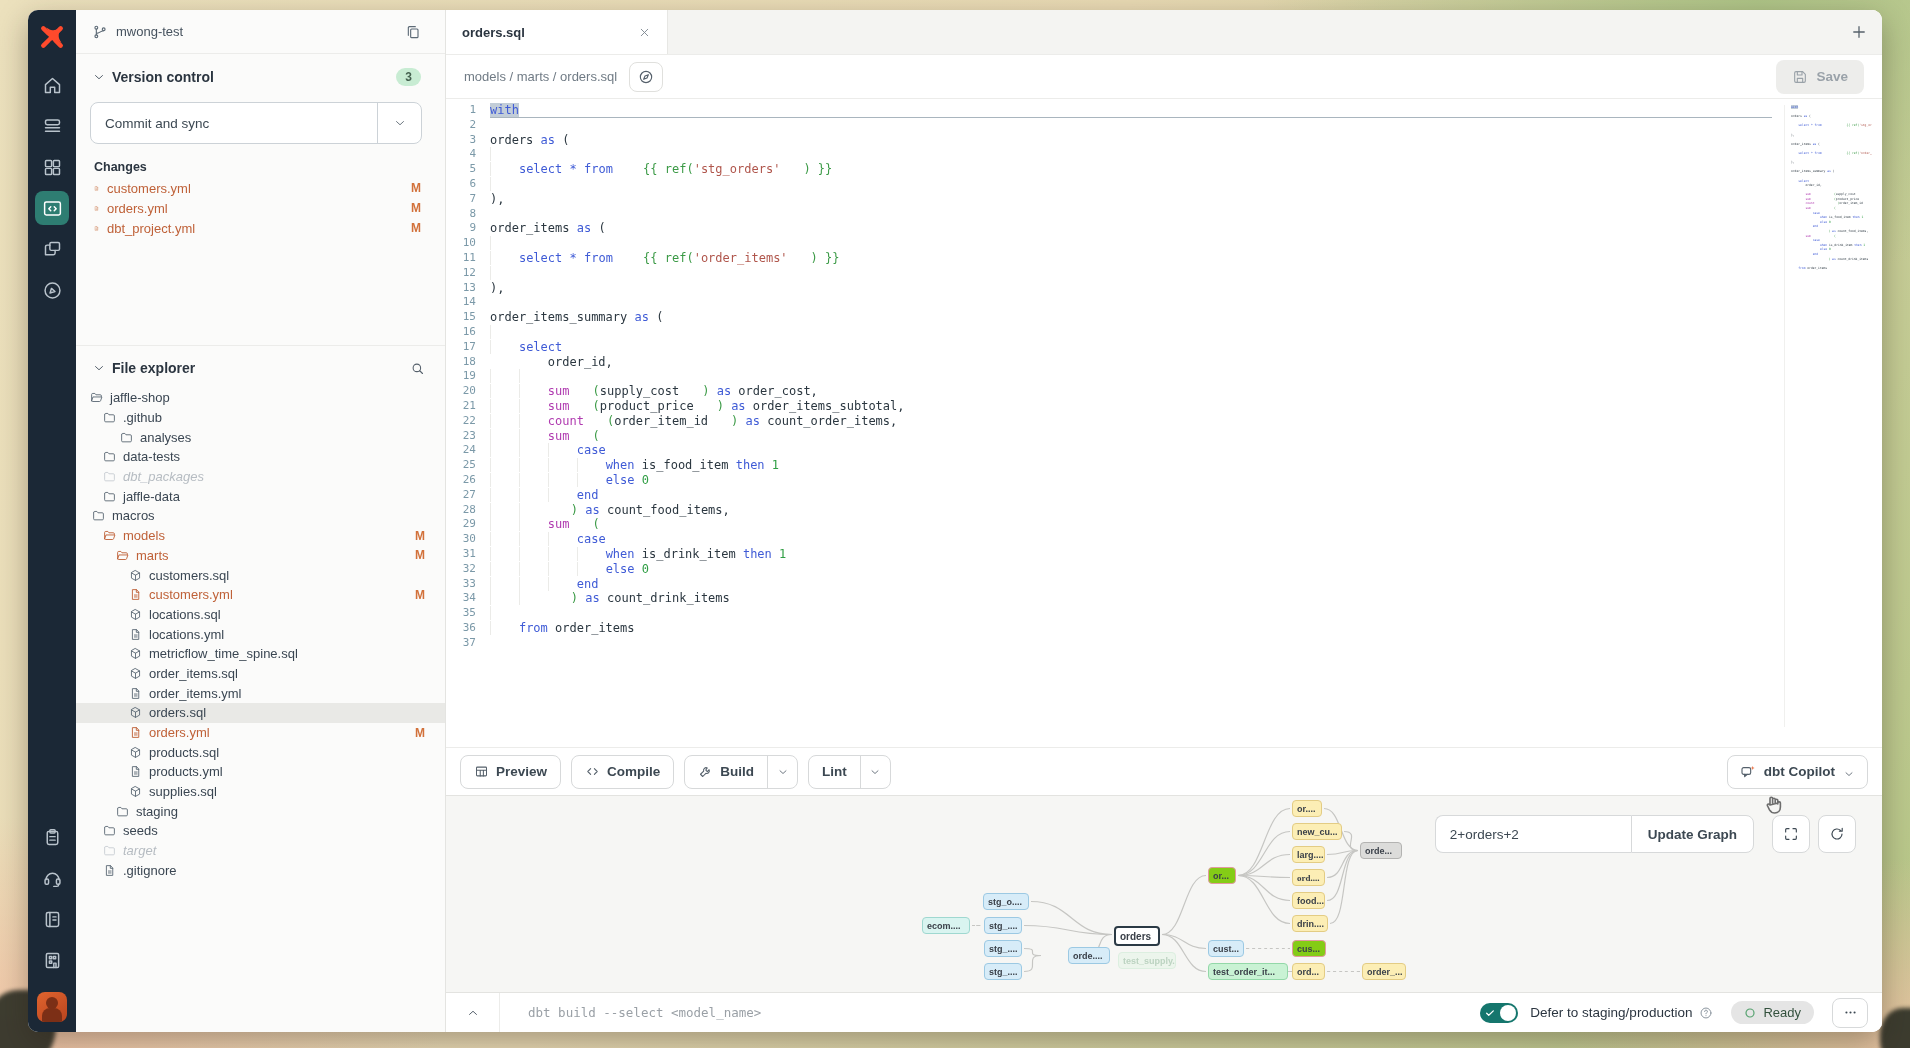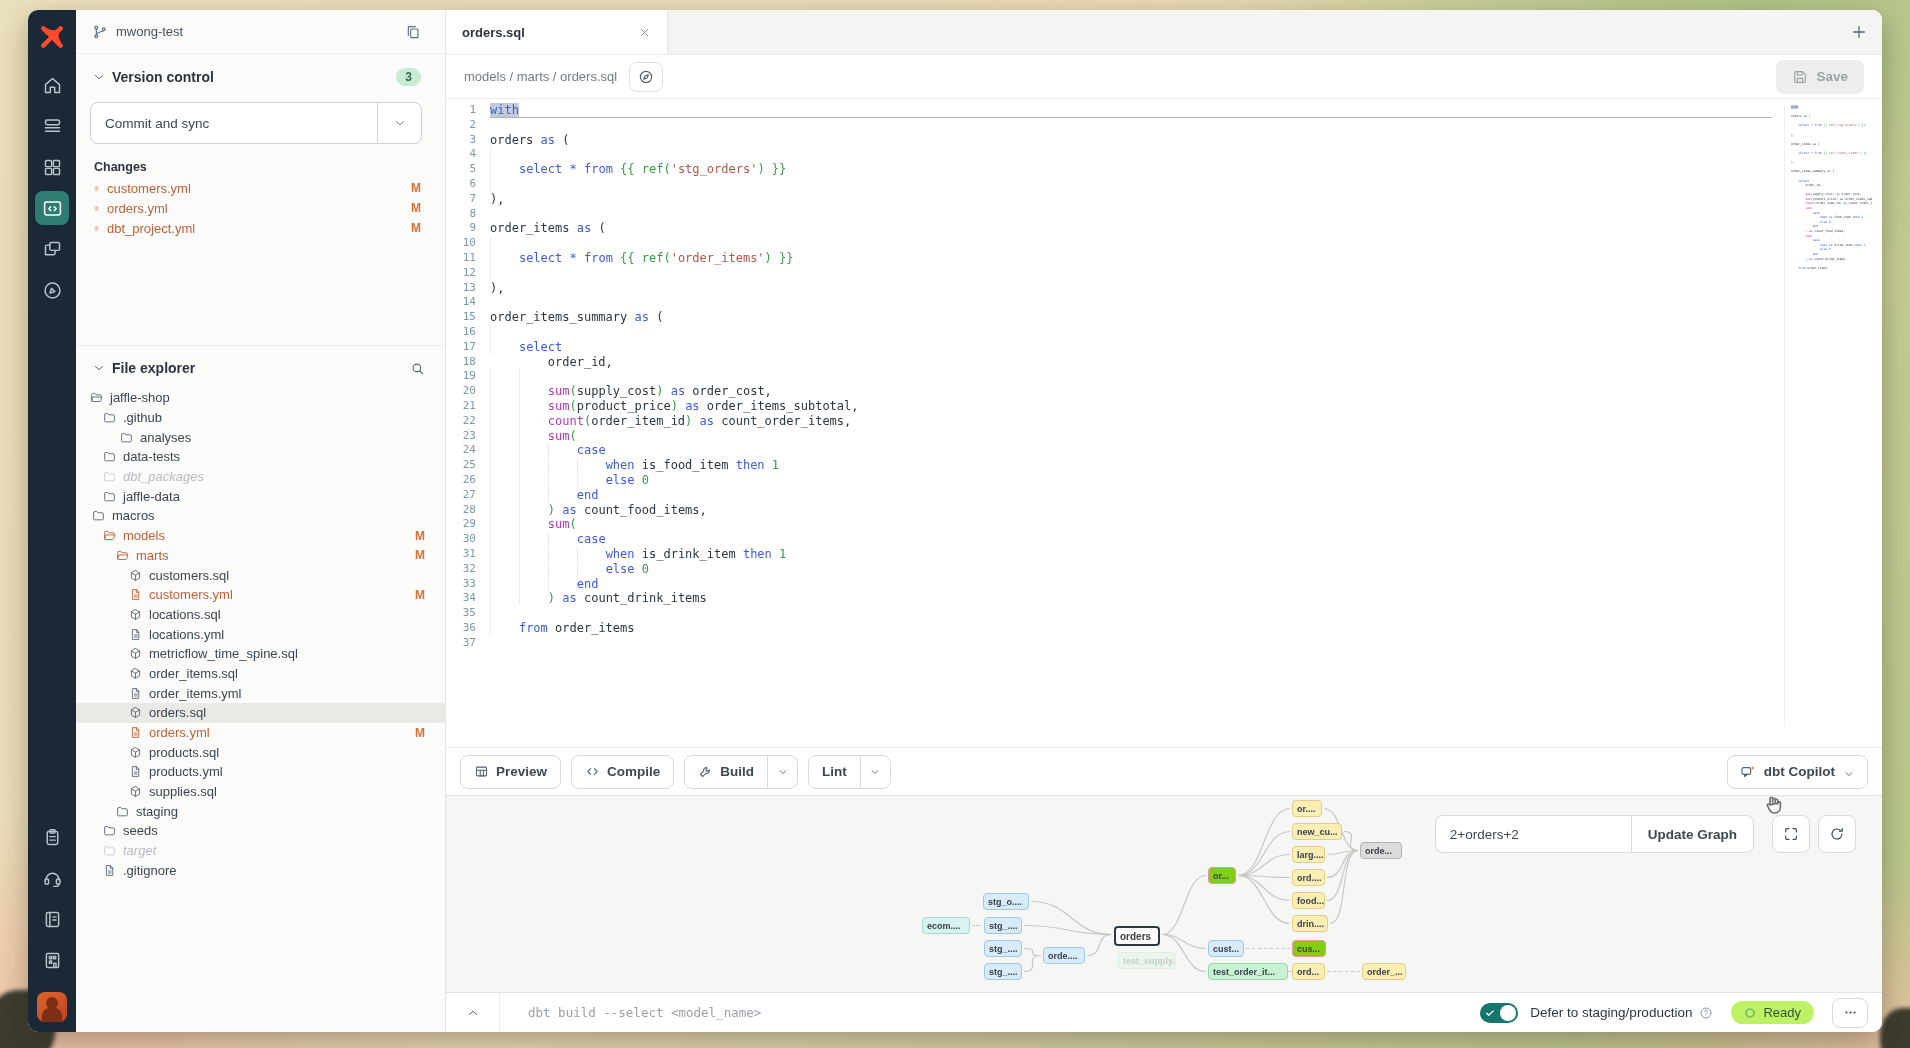"{{ ref(" .t-jin { padding-left: none -> 23px }
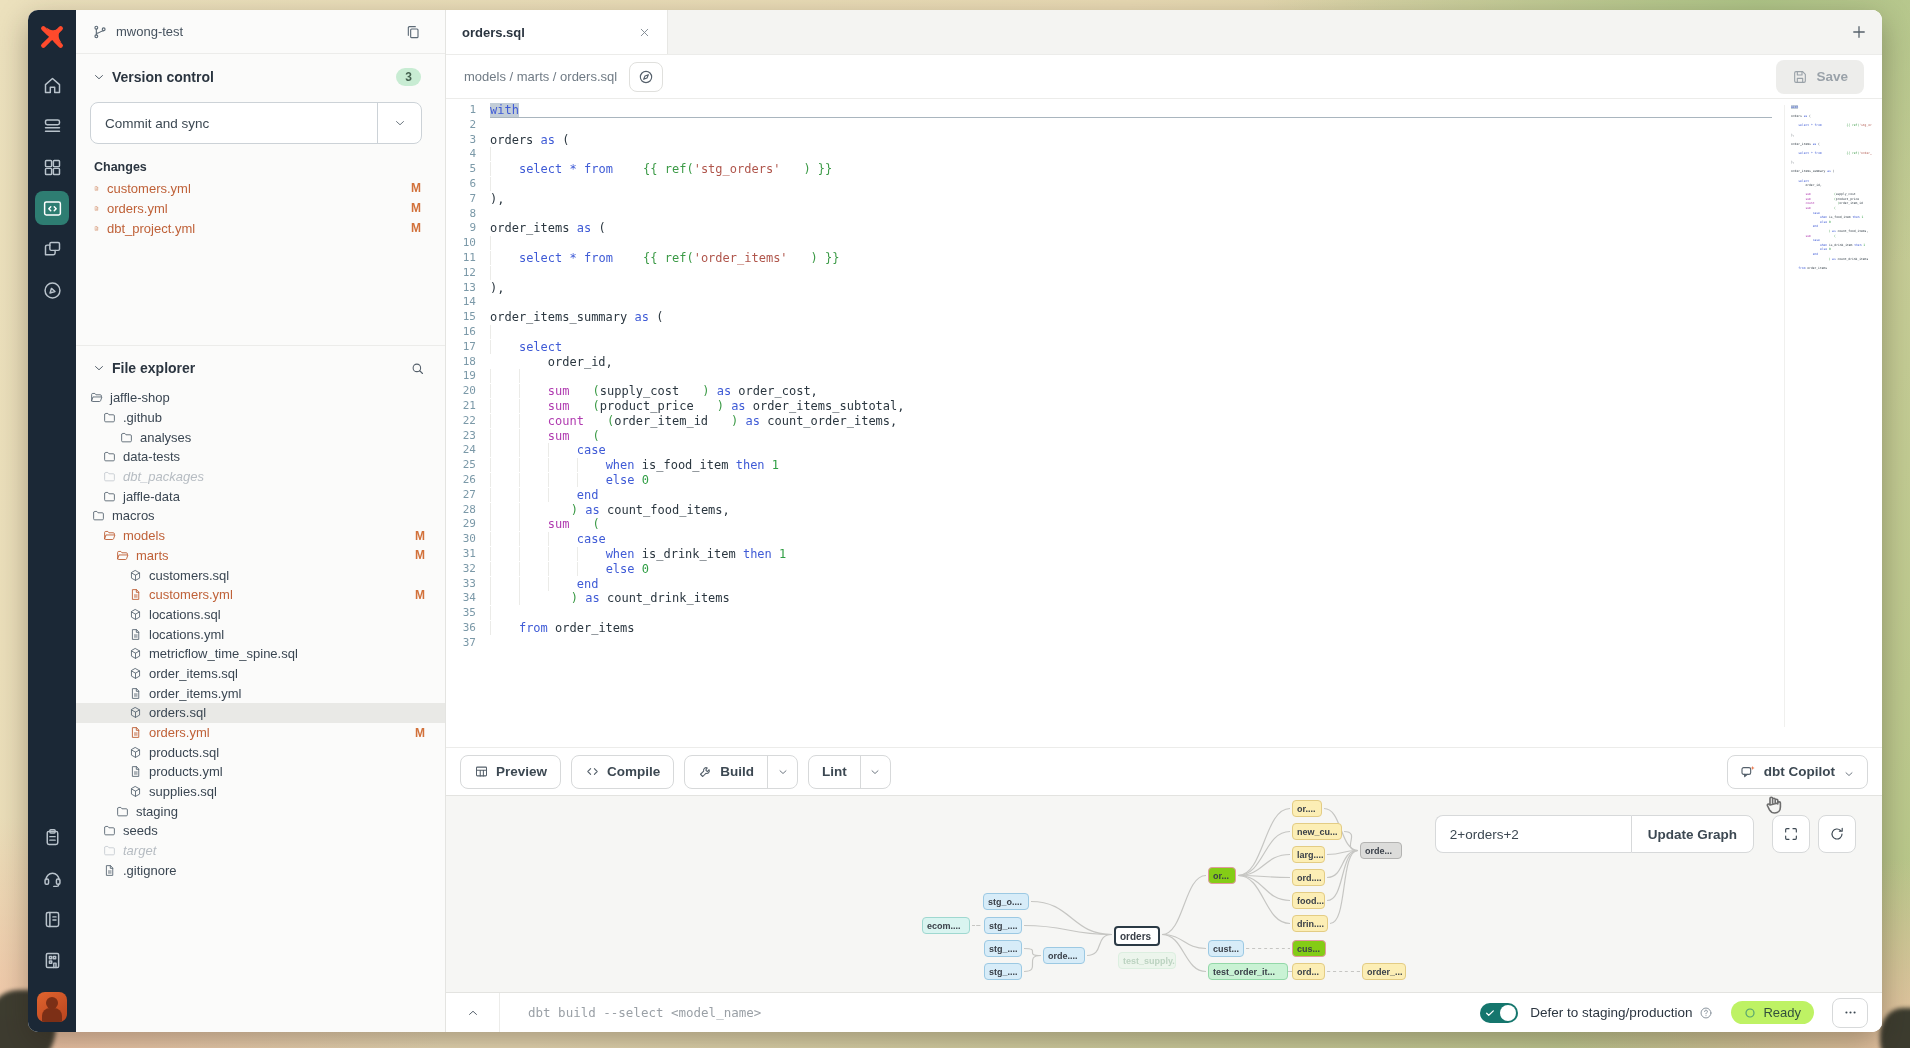"ord...." div.lnode { font-family: none -> Liberation Serif, serif }
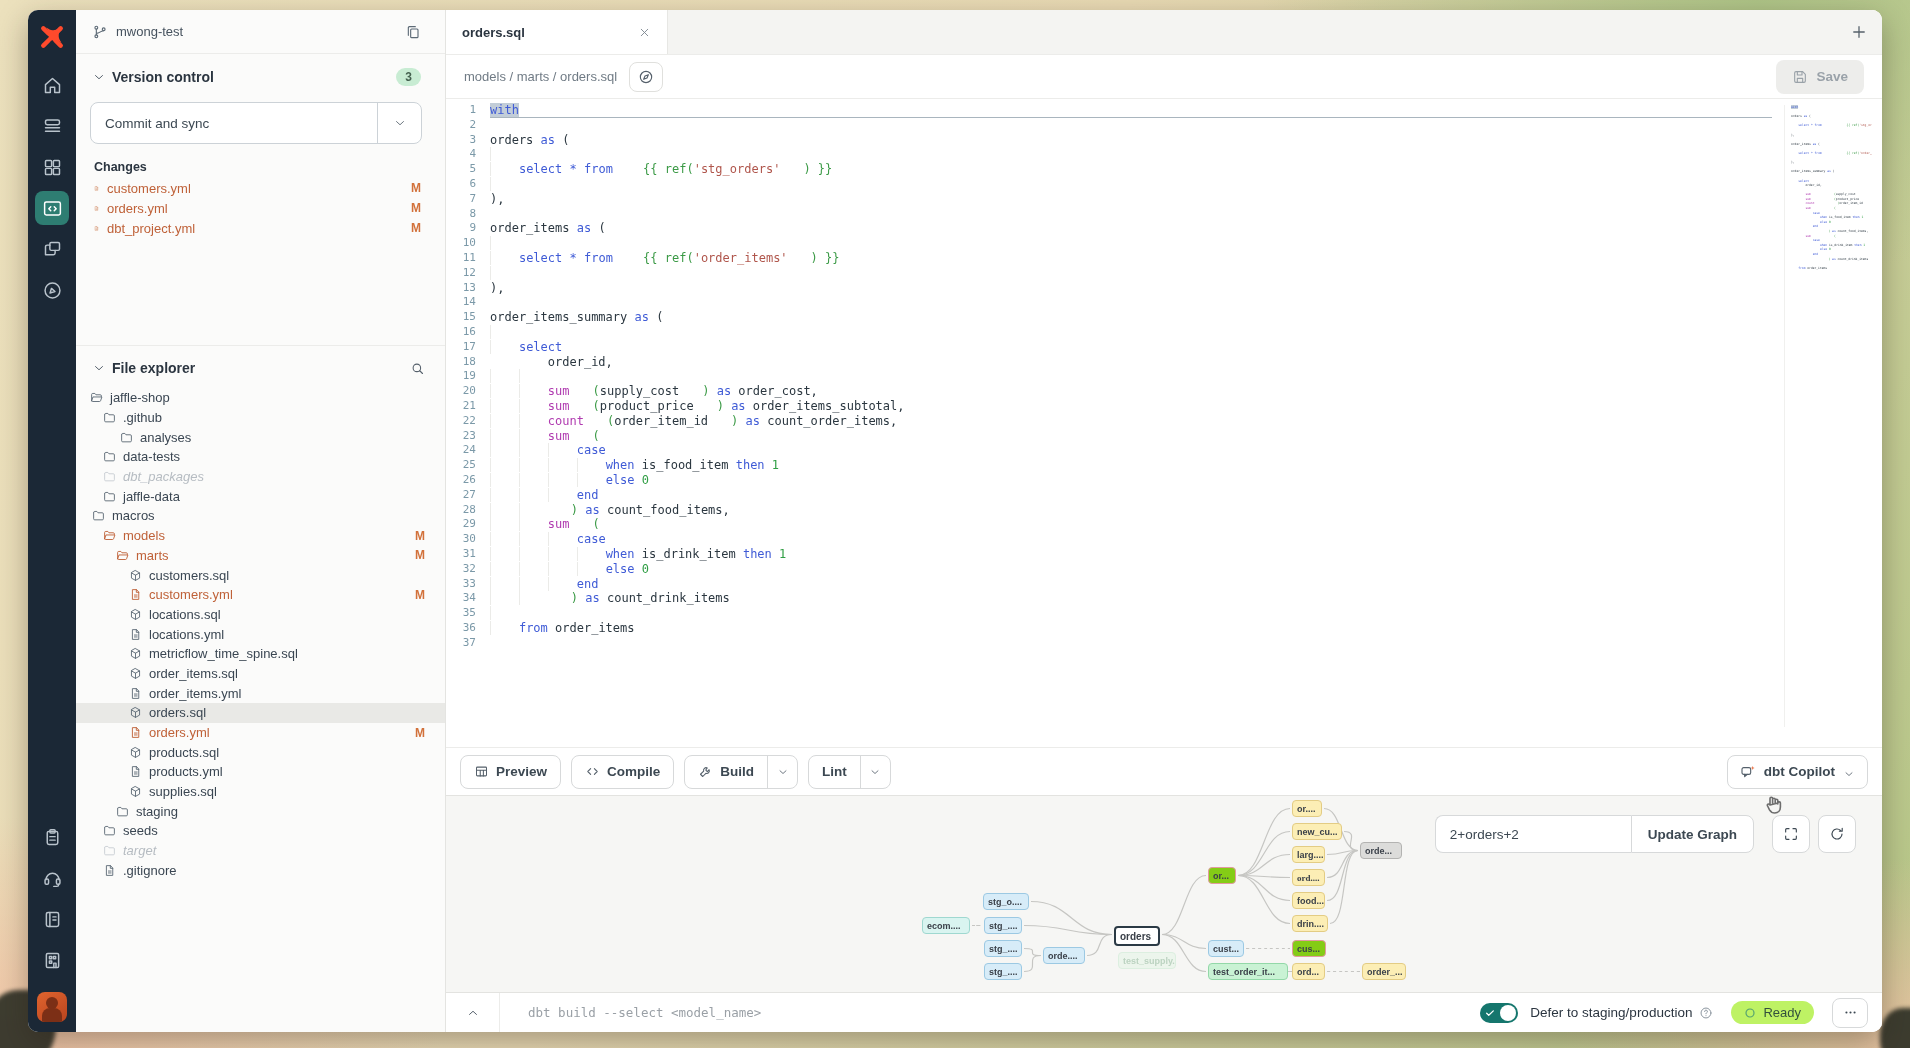"orde...." div.lnode { left: 597px -> 622px }
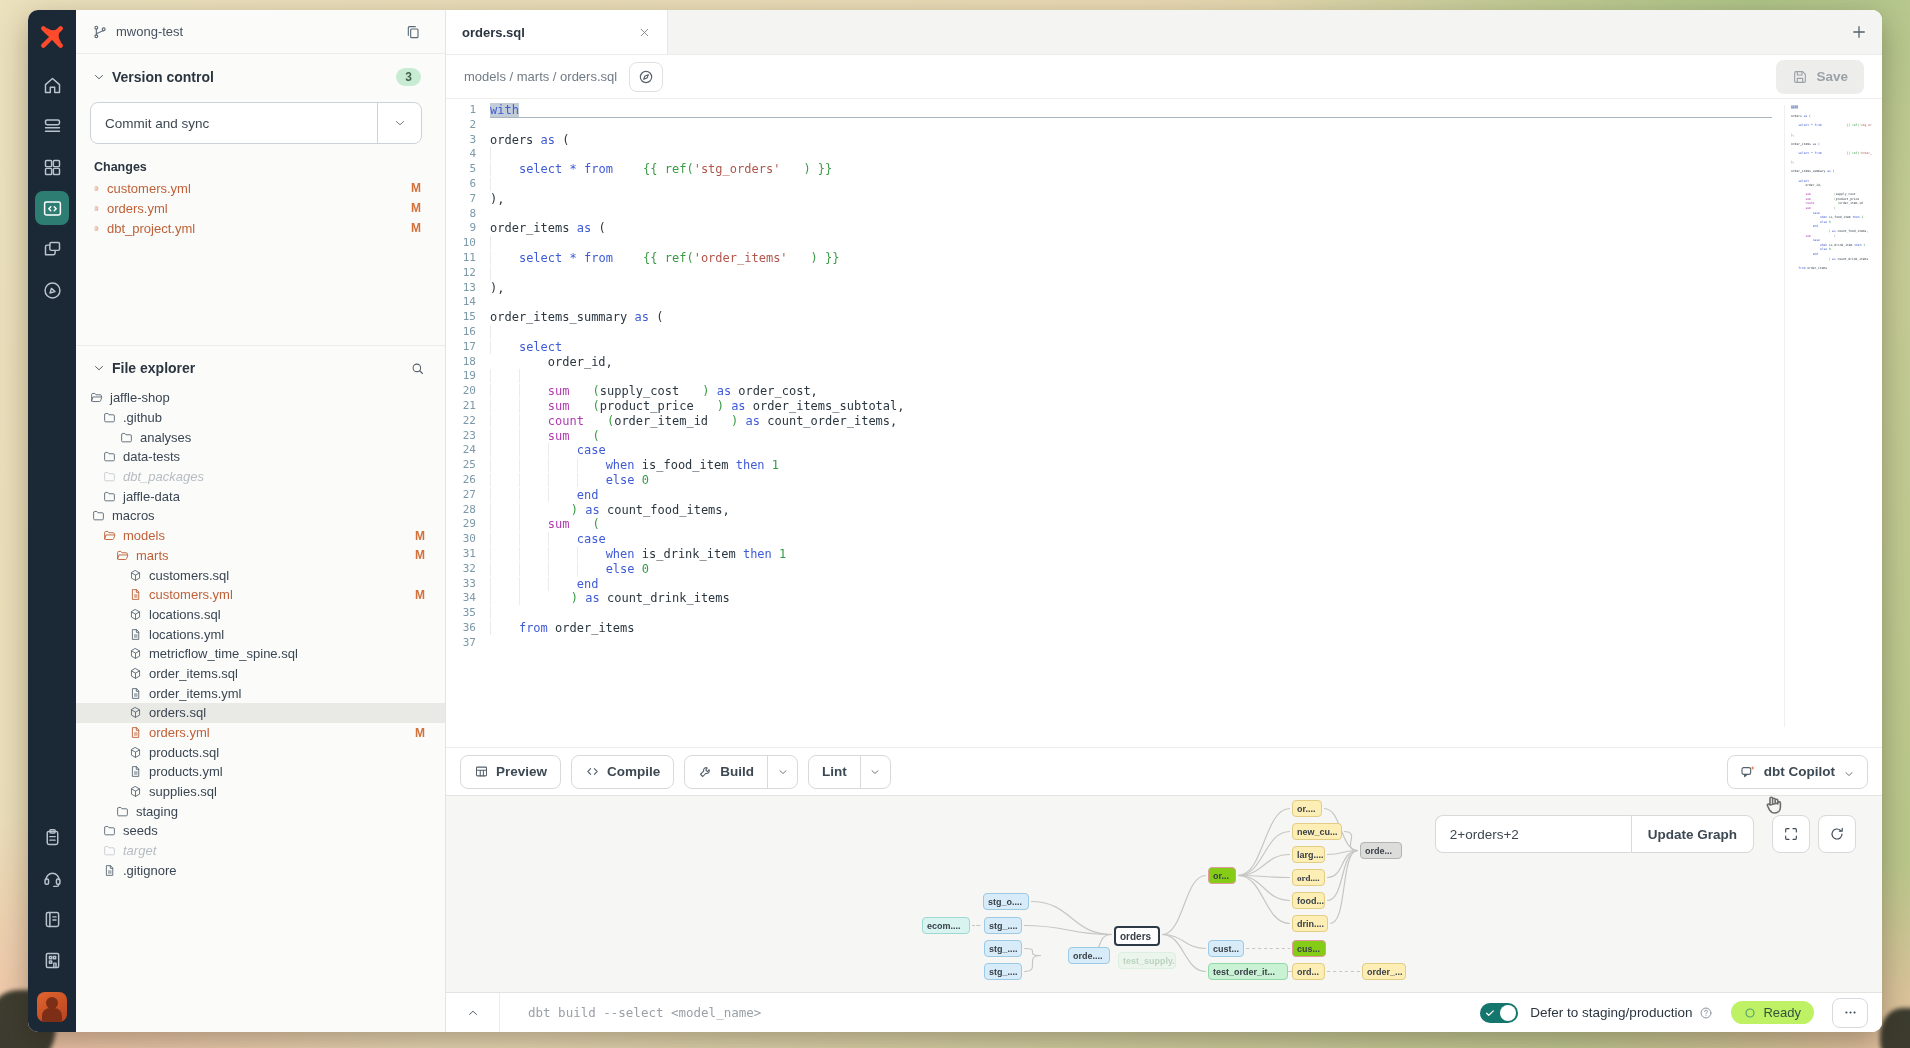"Ready" .ready { background: #bef264 -> #e5e5e5 }
